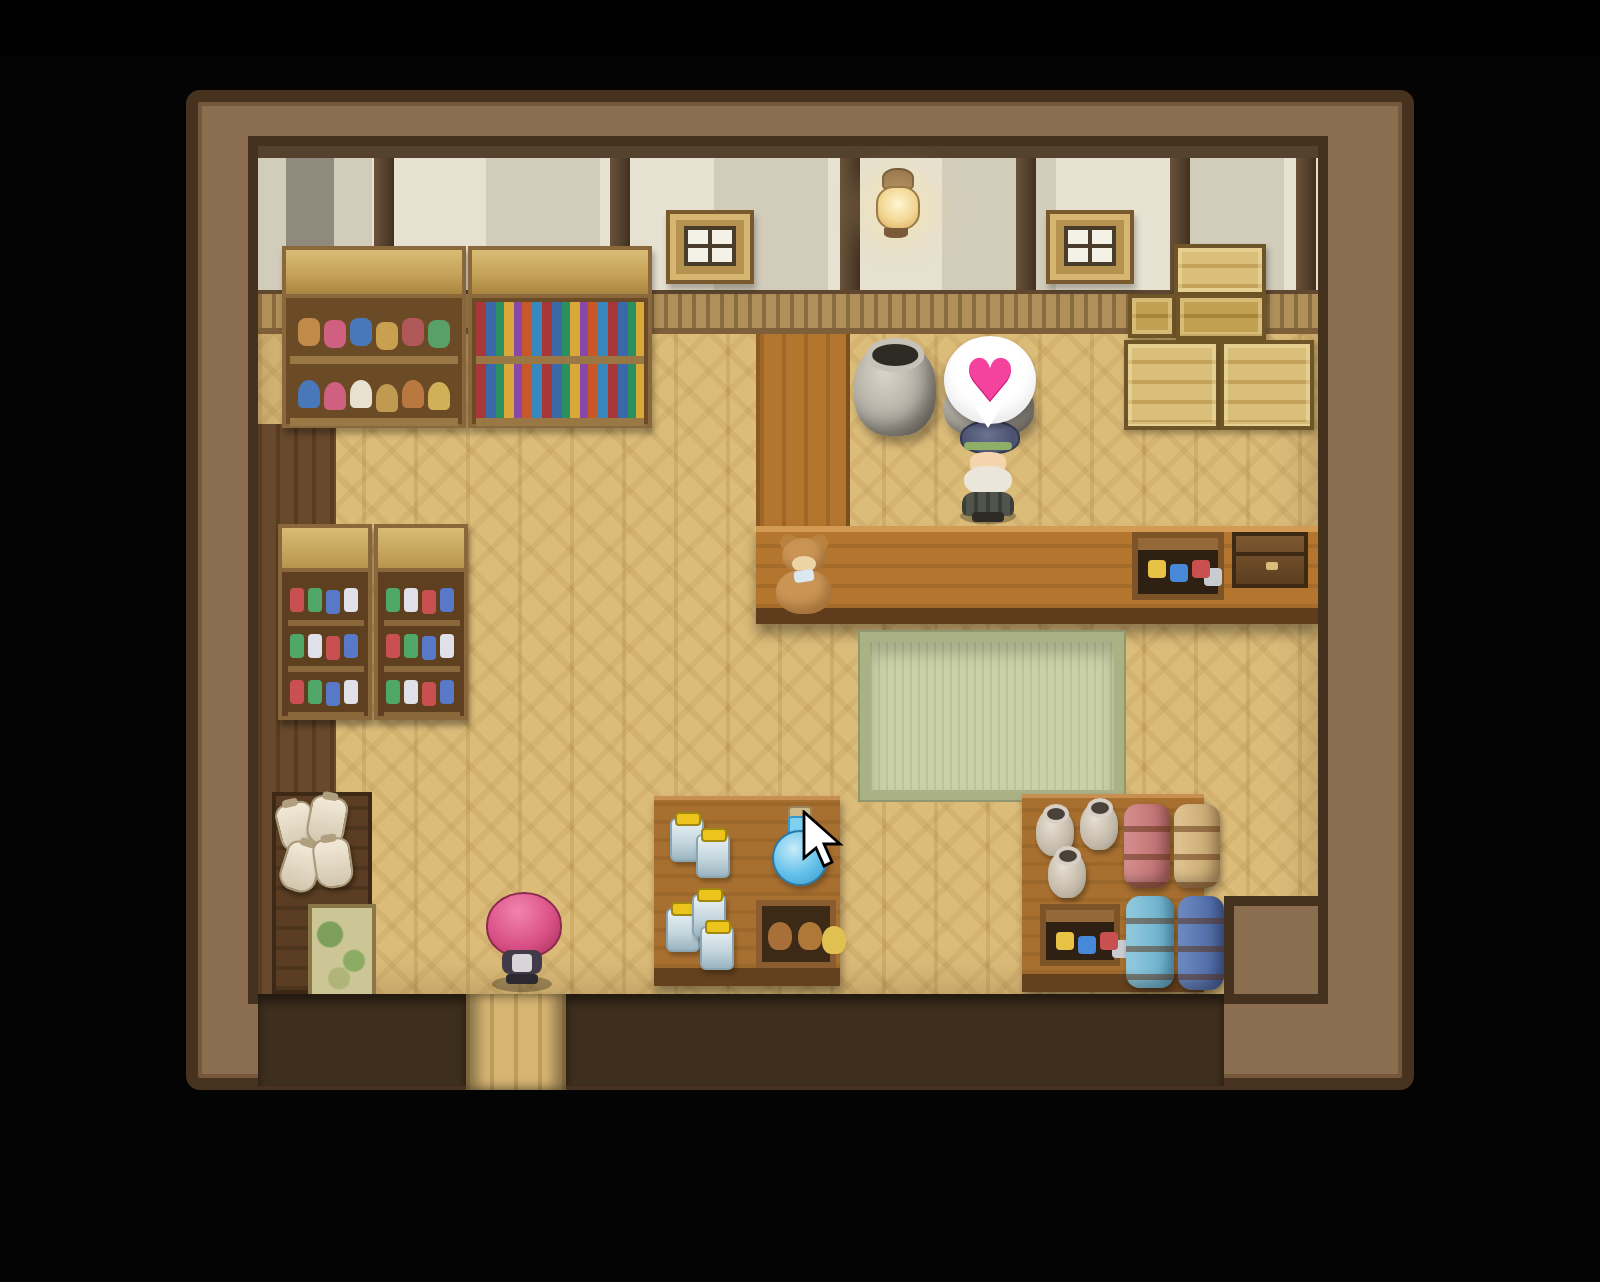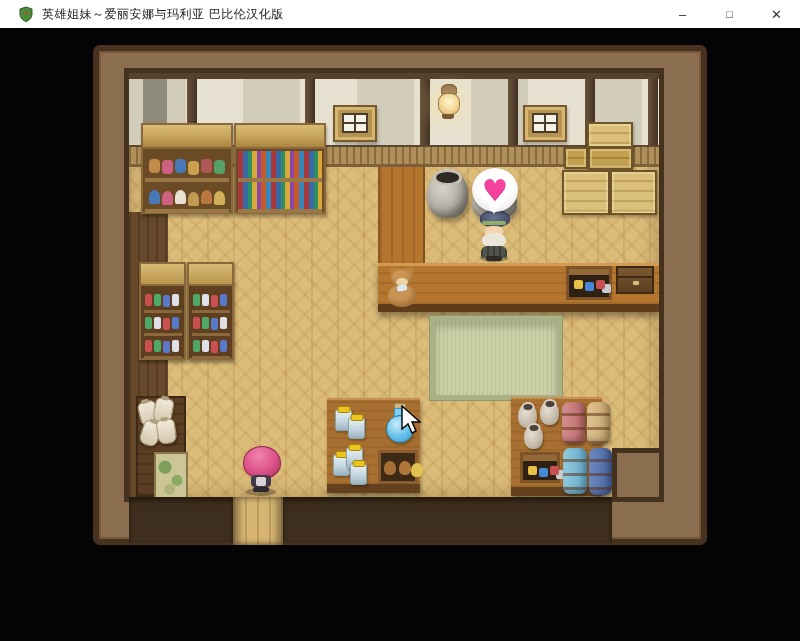"英雄姐妹～爱丽安娜与玛利亚 巴比伦汉化版" div.titlebar { html: <div> <svg> <path></path> <path></path> </svg> <span>英雄姐妹～爱丽安娜与玛利亚 巴比伦汉化版</span> <div> <button>–</button> <button>□</button> <button>✕</button> </div> </div> -> none }
